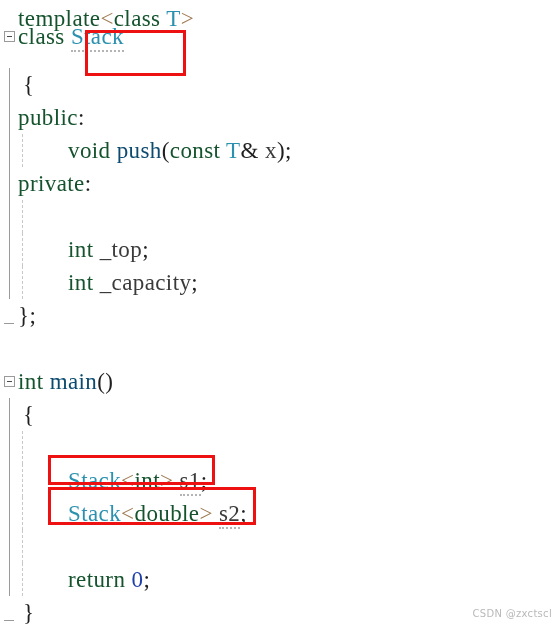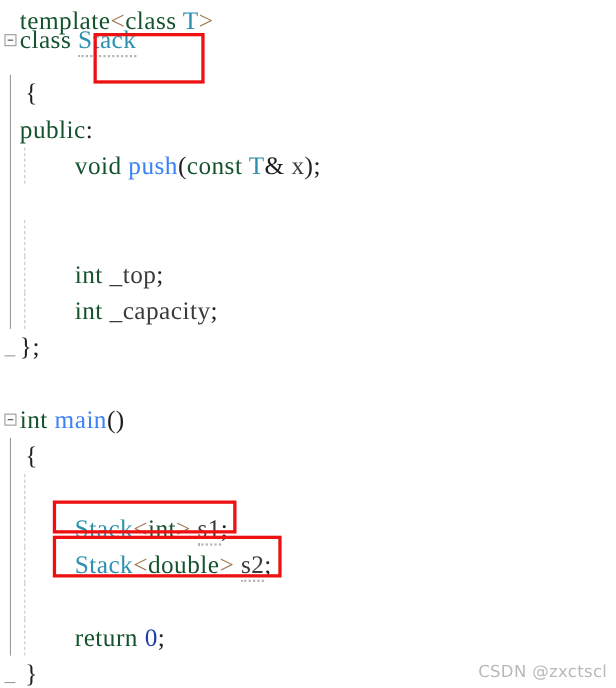"push" .fn { color: #3b82f6 -> #0c4a6e }
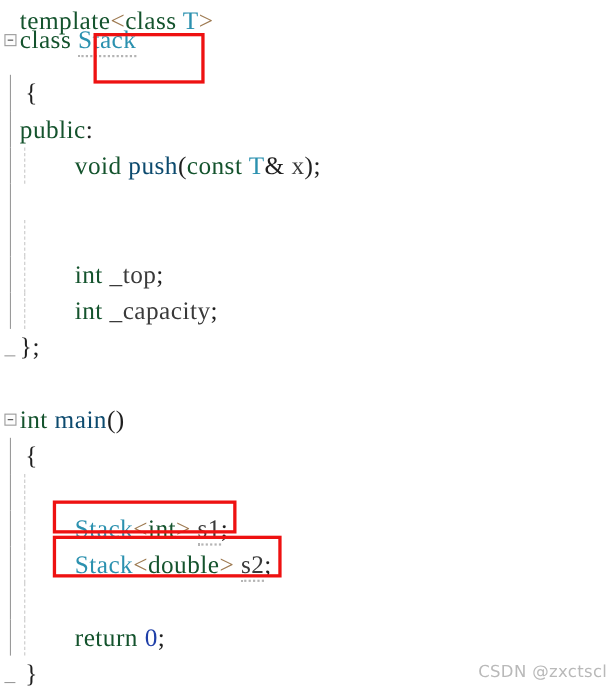"private:" div.code { html: none -> <div><span>private</span><span>:</span></div> }
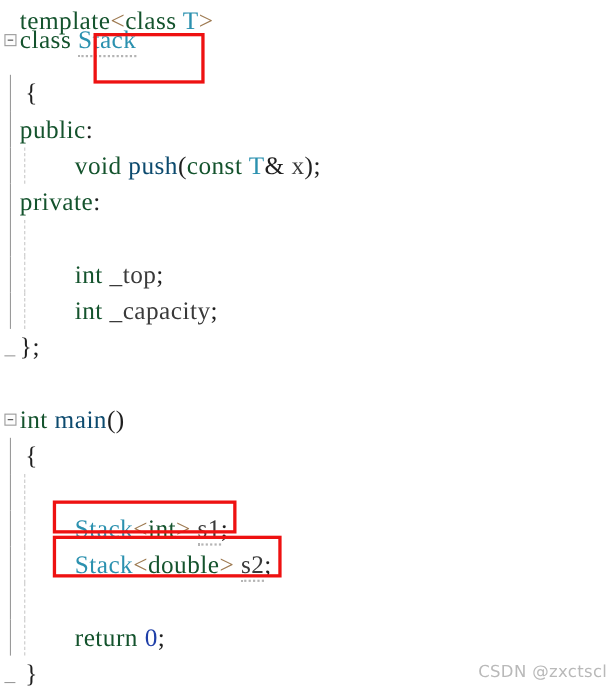"CSDN @zxctscl" #watermark { font-size: 15px -> 10px }
